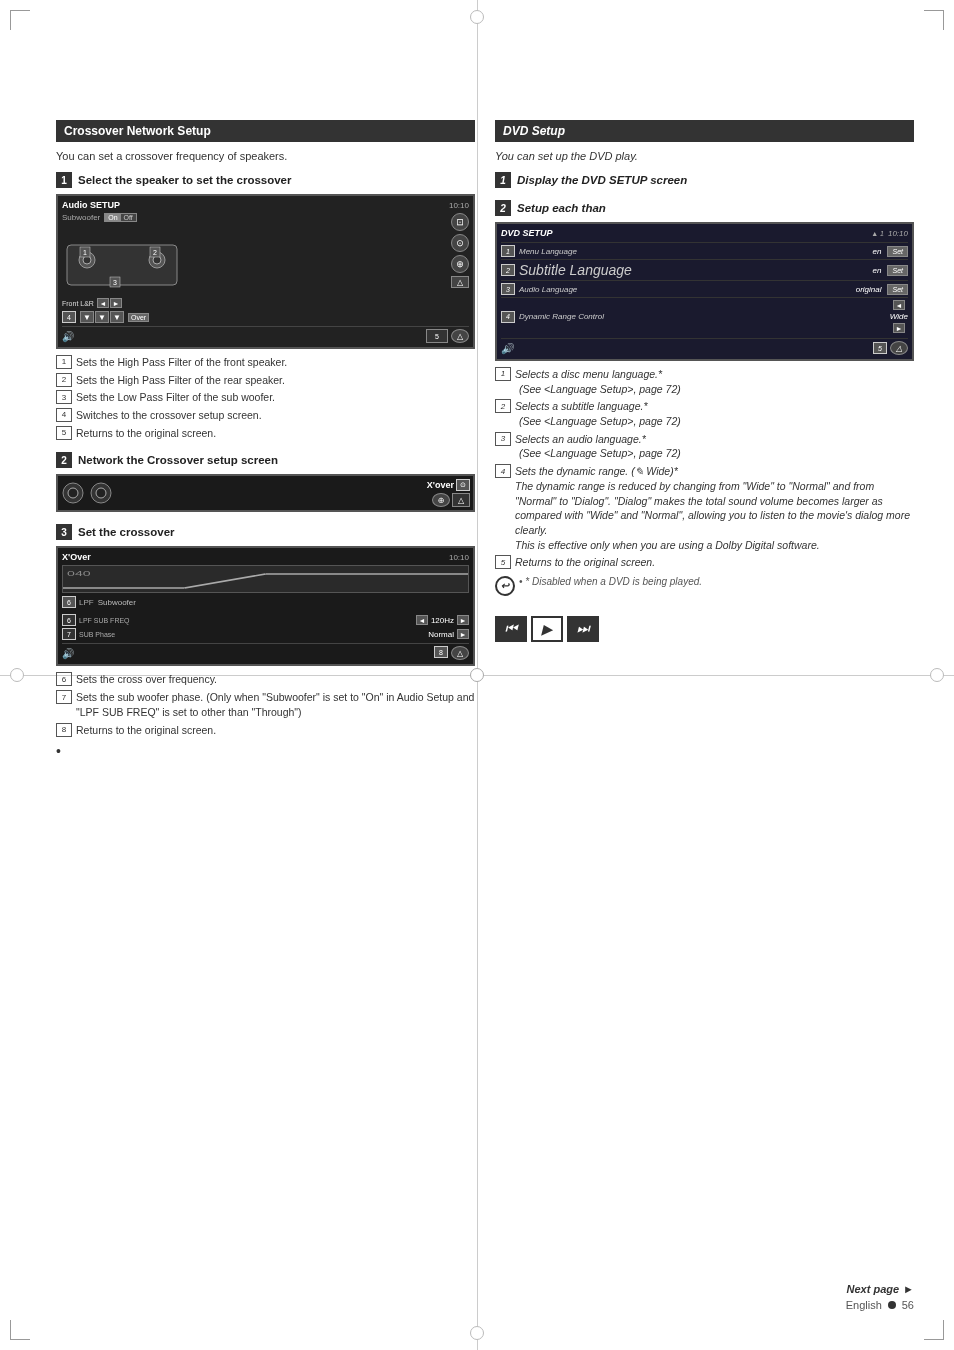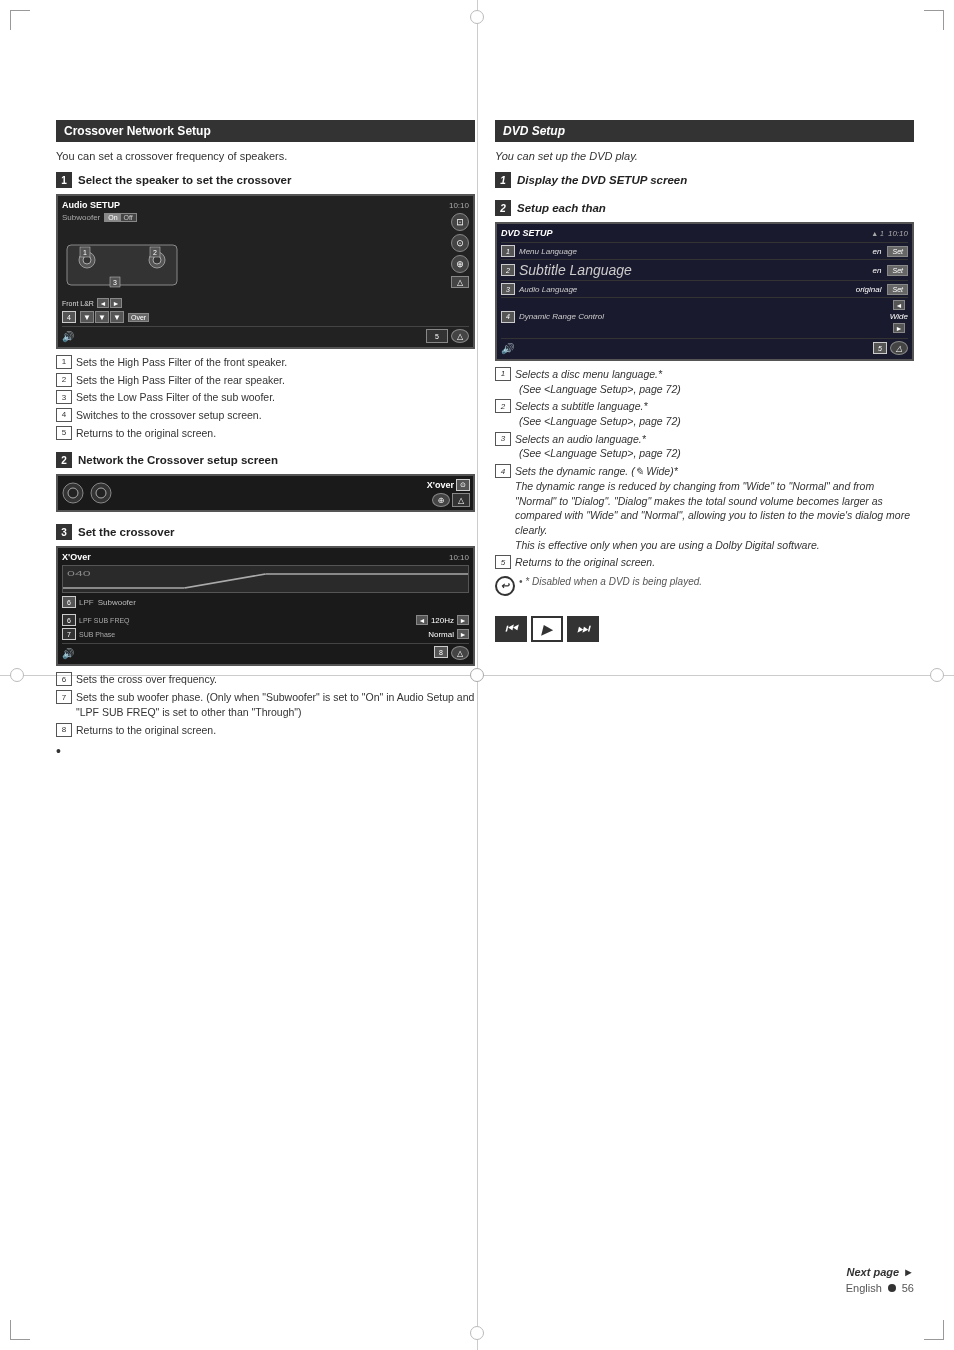"Next page" .page-footer { bottom: 56px -> 39px }
